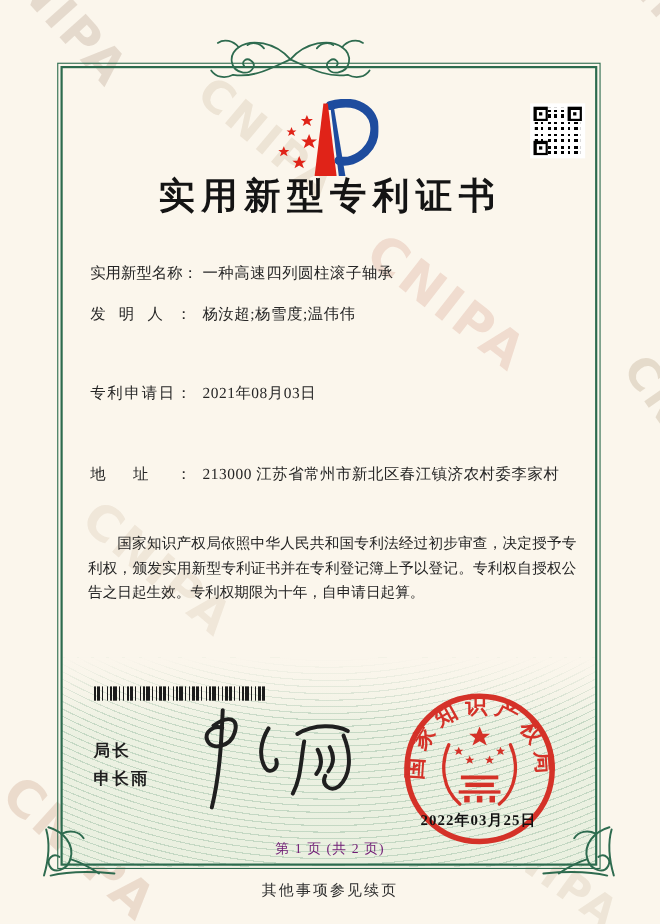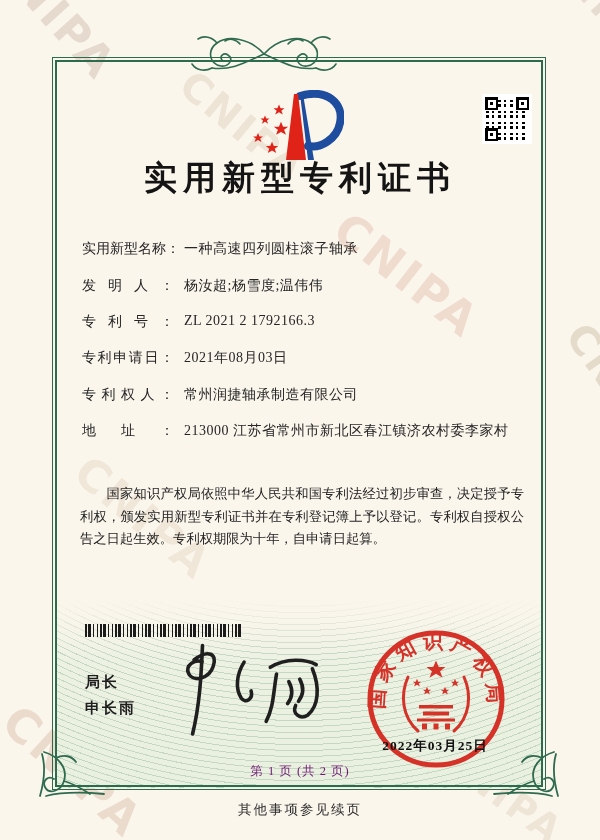"专利号： ZL 2021 2 1792166.3" div.frow { html: <div> <span>专利号：</span><span>ZL 2021 2 1792166.3</span> </div> -> none }
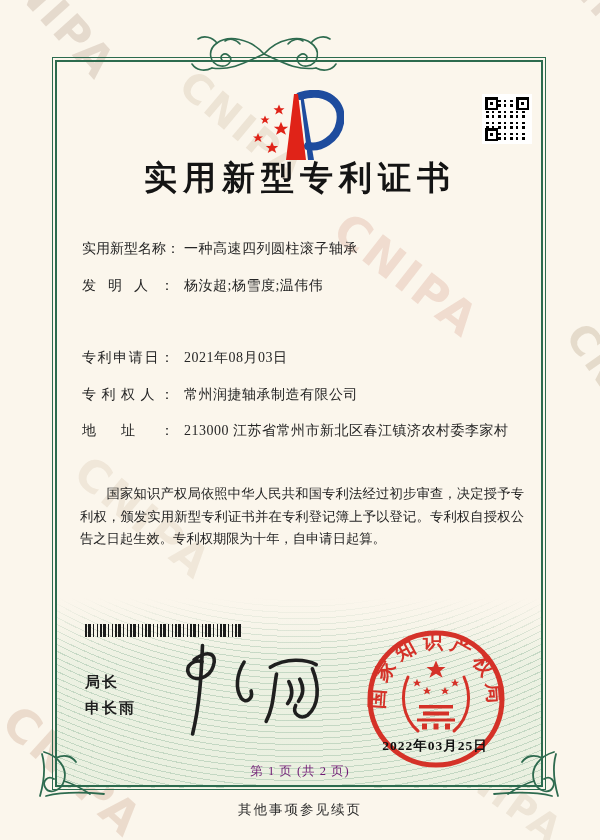"专利权人： 常州润捷轴承制造有限公司" div.frow { html: <div> <span>专利权人：</span><span>常州润捷轴承制造有限公司</span> </div> -> none }
